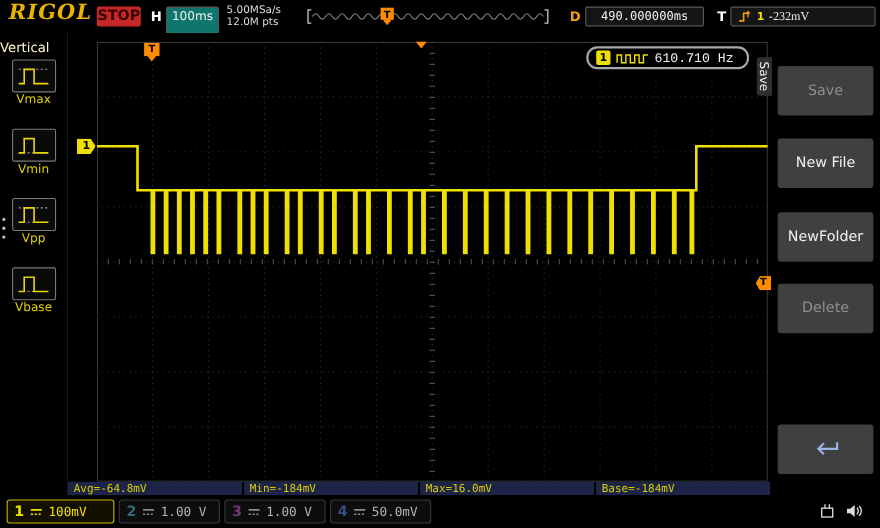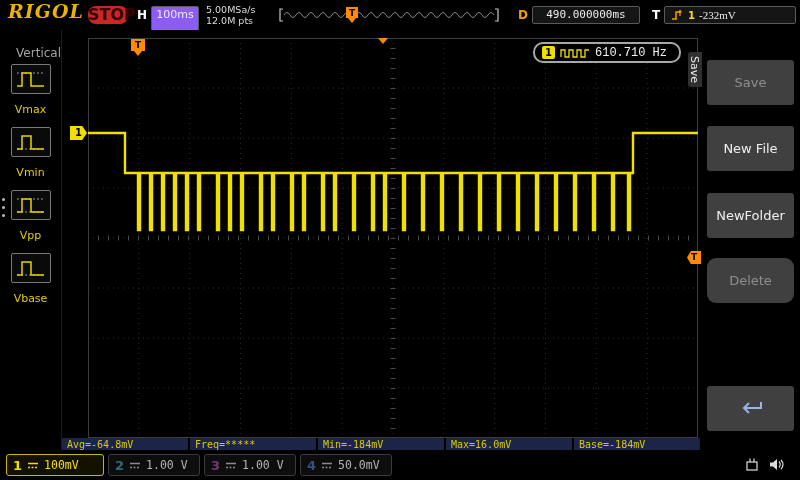"STOP" .stop { border-radius: 8px -> 2px; font-size: 16px -> 13px }
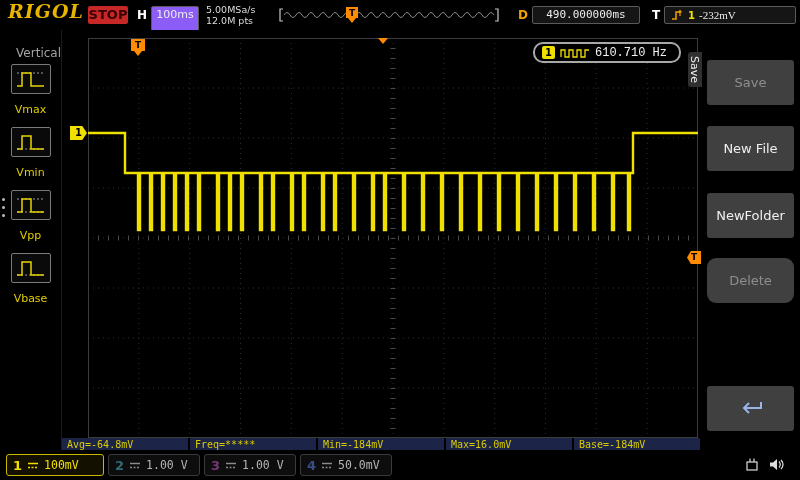"100ms" .tbox { background: #8b5cf6 -> #0f766e }
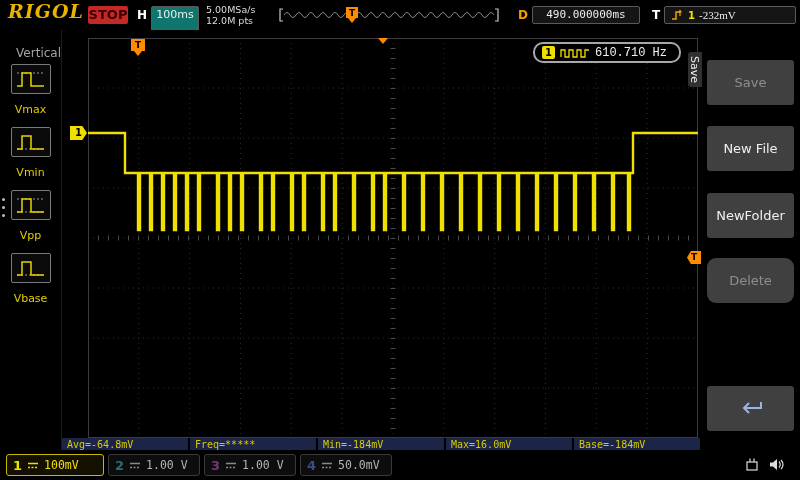"Vertical" .leftbar .title { color: #a3a3a3 -> #fef9c3; margin-top: 16px -> 6px; text-align: right -> left }
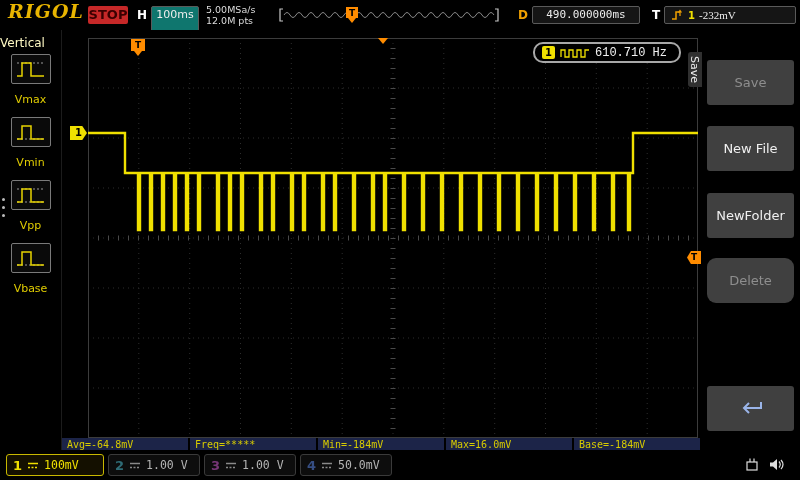"Vmax" .vlabel { margin-top: 9px -> 0 }
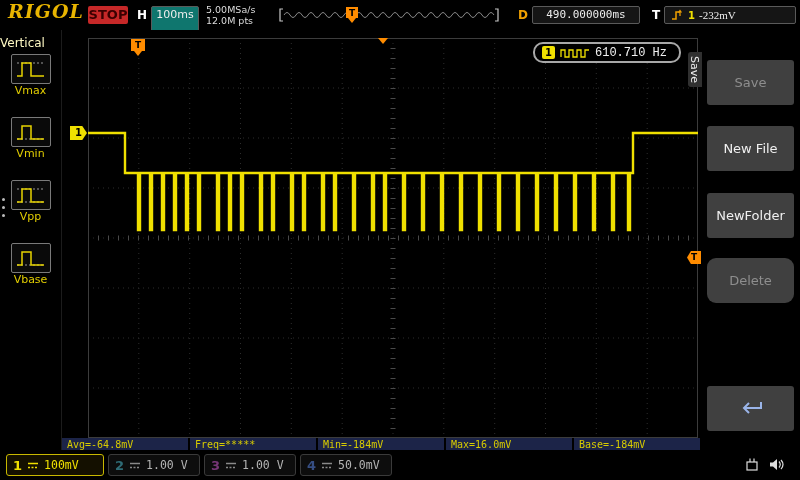"Delete" div.mbtn { border-radius: 9px -> none }
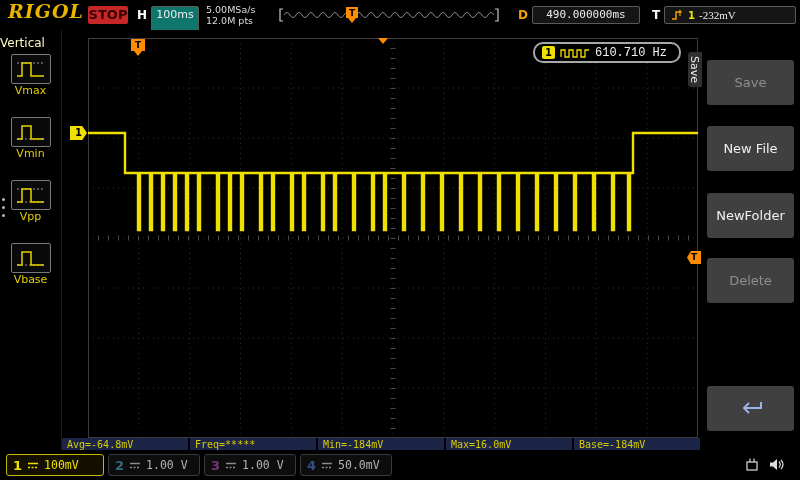"Freq=*****" span.mseg { html: <span>Freq=*****</span> -> none }
